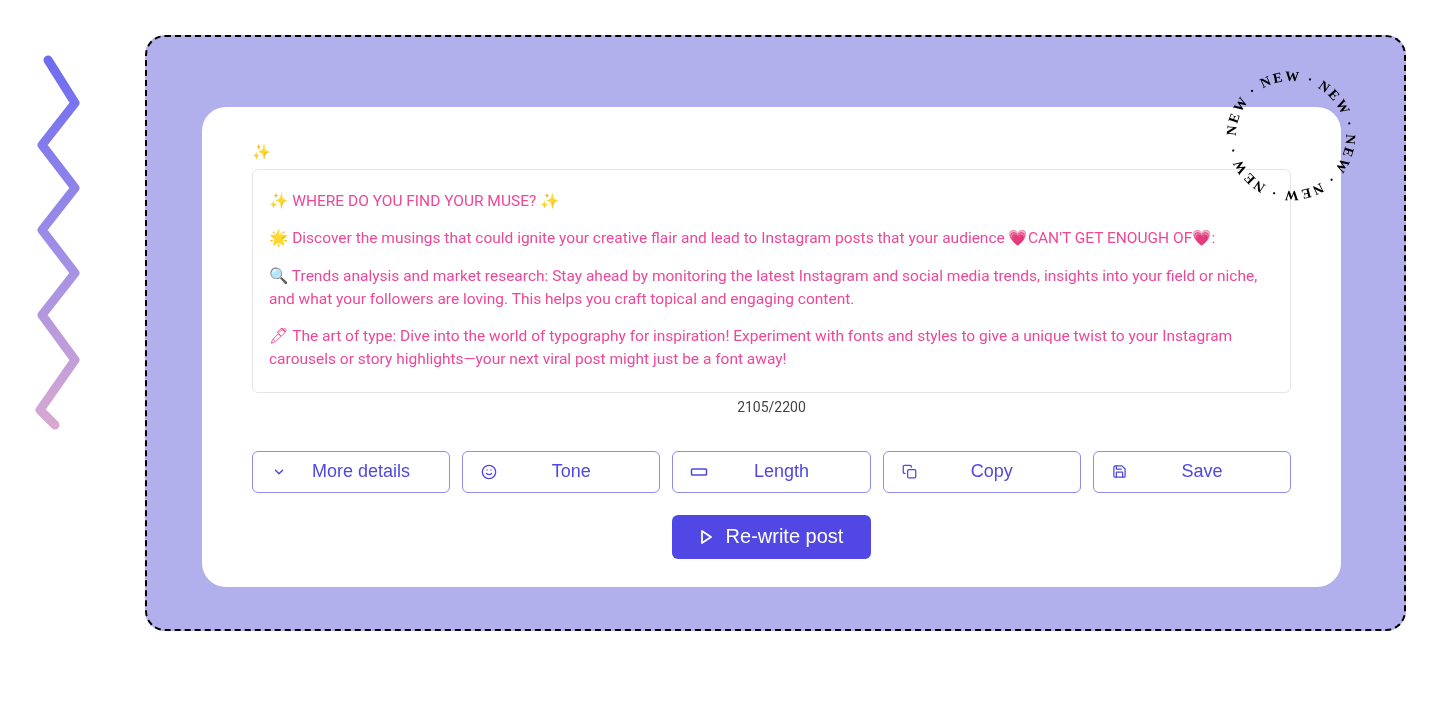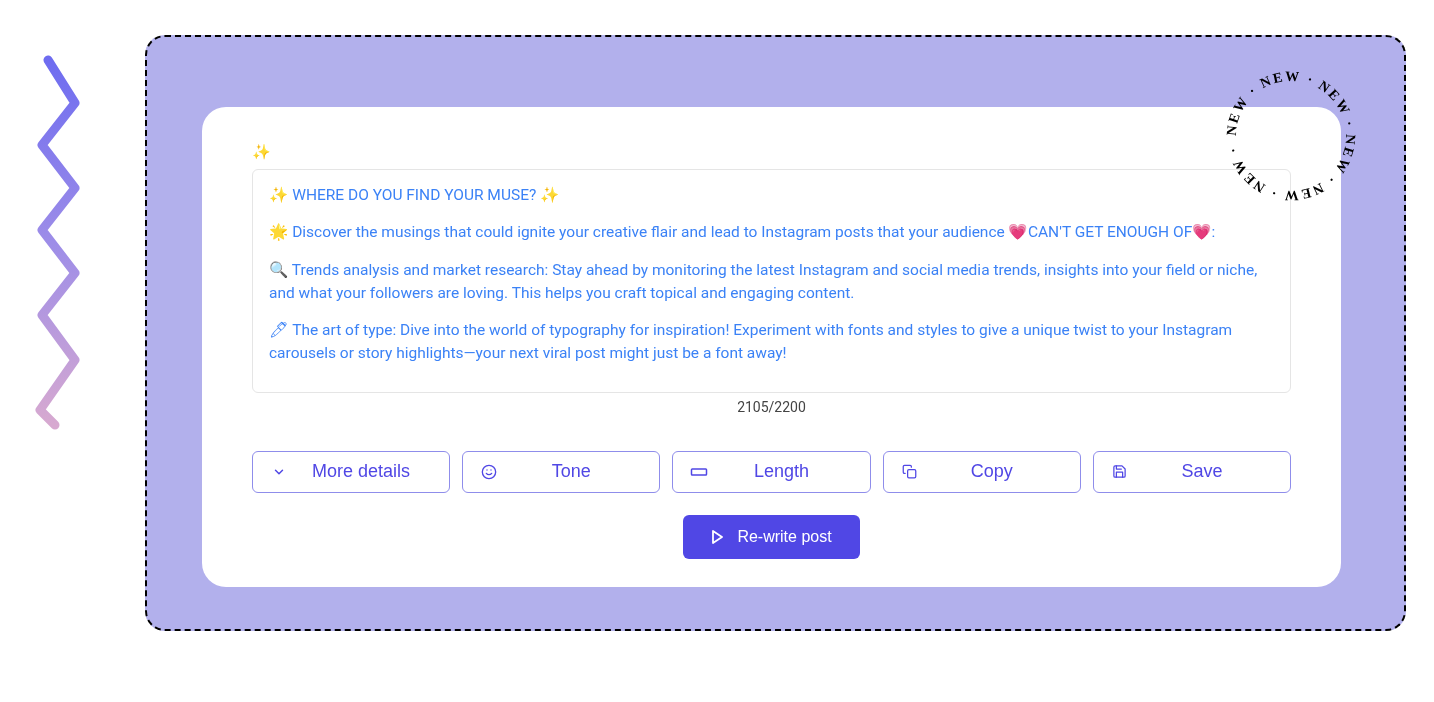"✨ WHERE DO YOU FIND" .caption-box { color: #3b82f6 -> #ec4899; padding: 14px 16px -> 20px 16px }
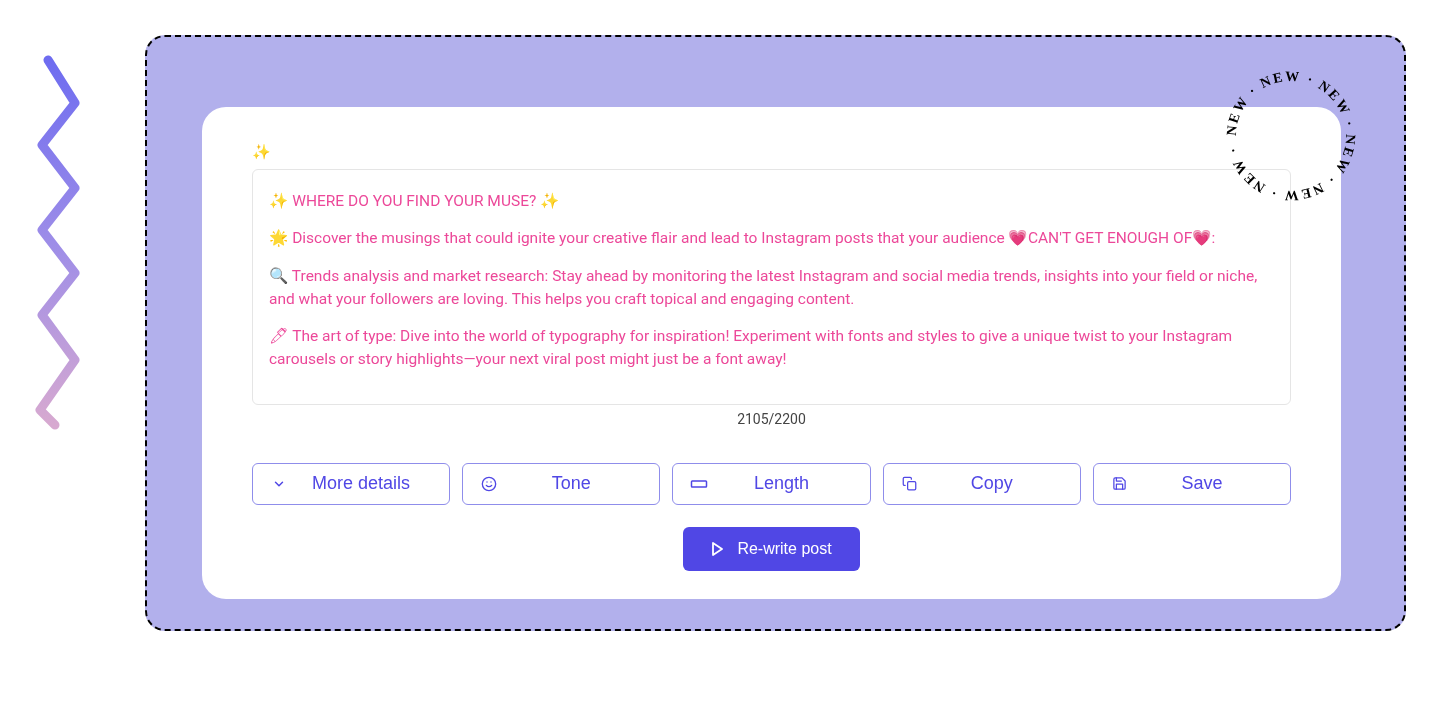"🖊 The art of type:" .caption-box p:last-child { margin-bottom: 12px -> 0 }
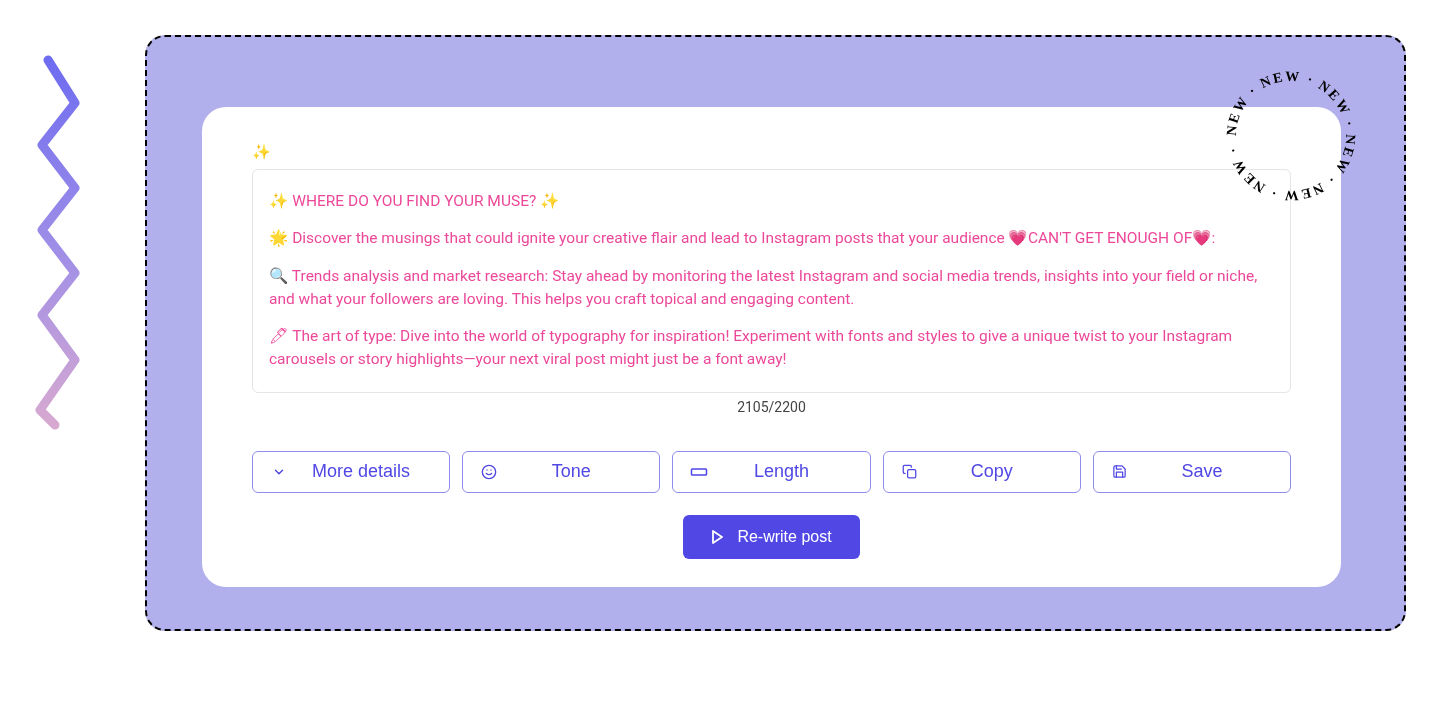"Re-write post" .btn-primary { font-size: 16px -> 20px }
